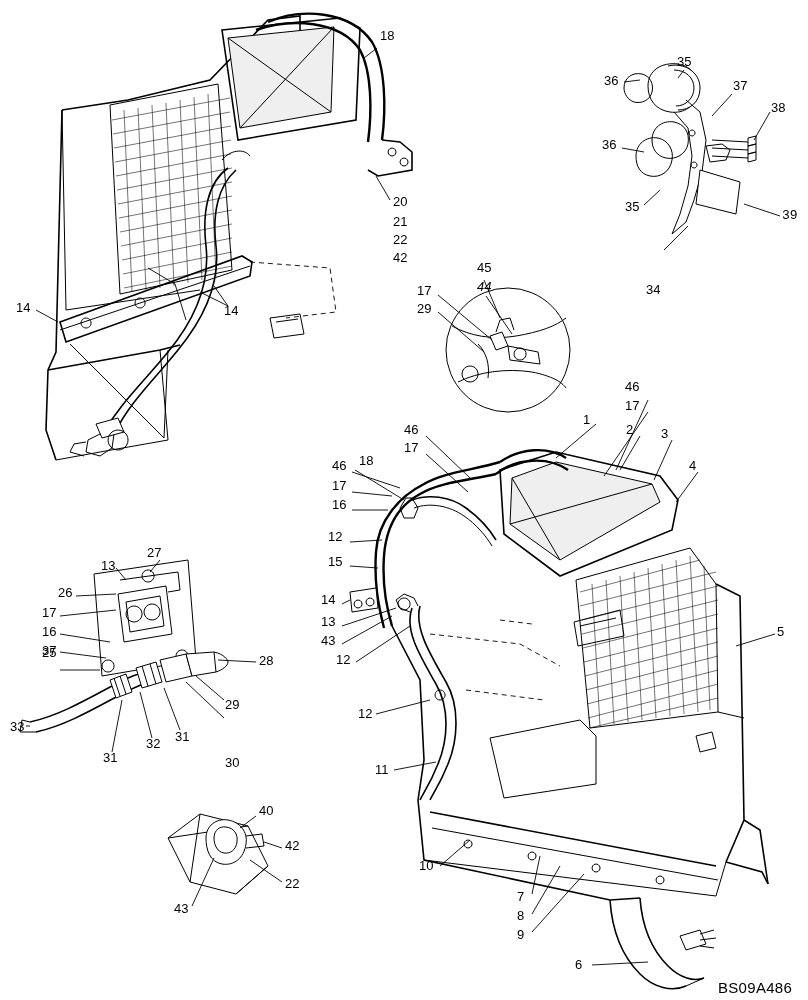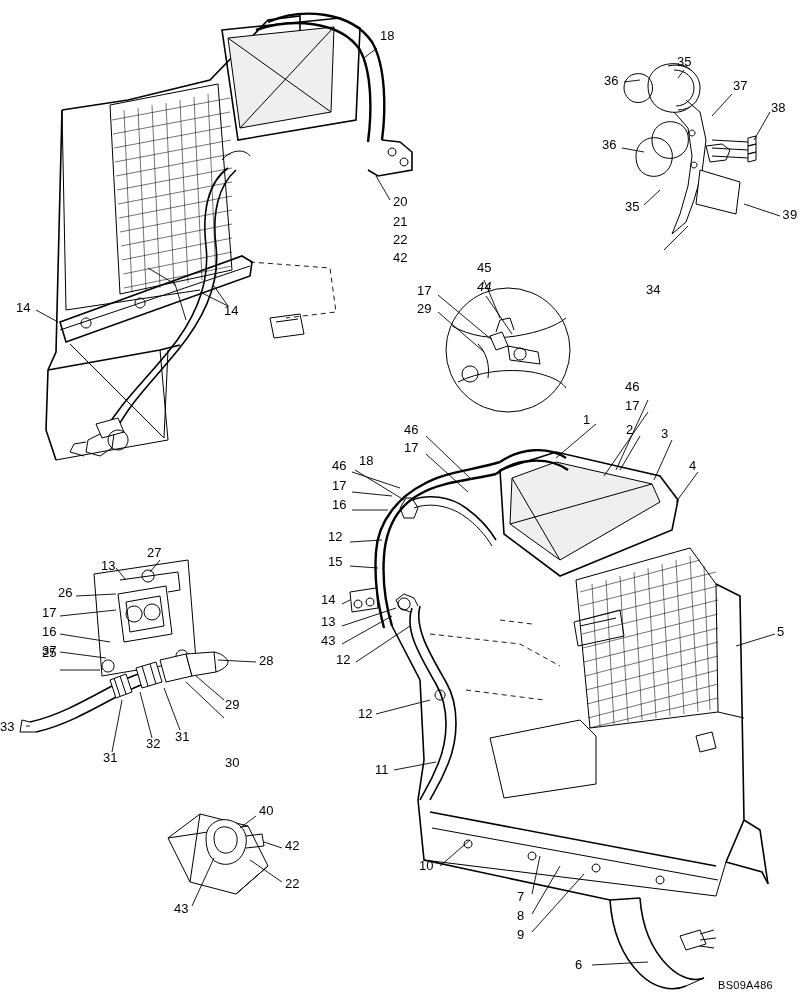"33" div.callout { left: 0 -> 10px }
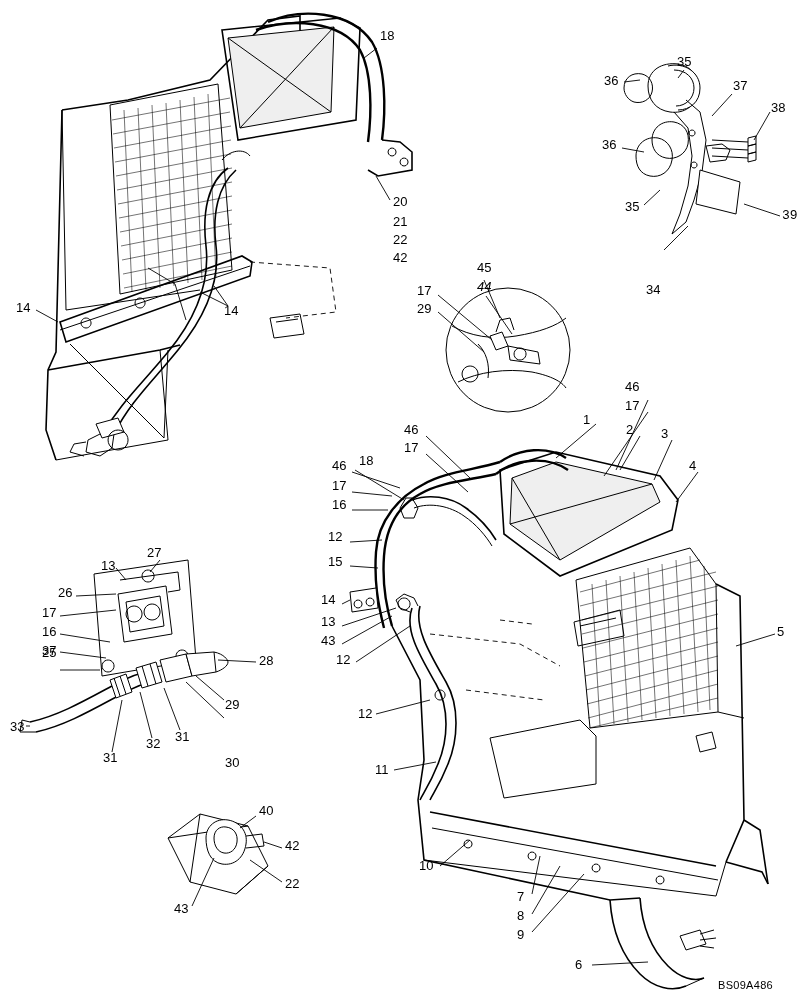"BS09A486" .figcode { font-size: 11px -> 15px }
